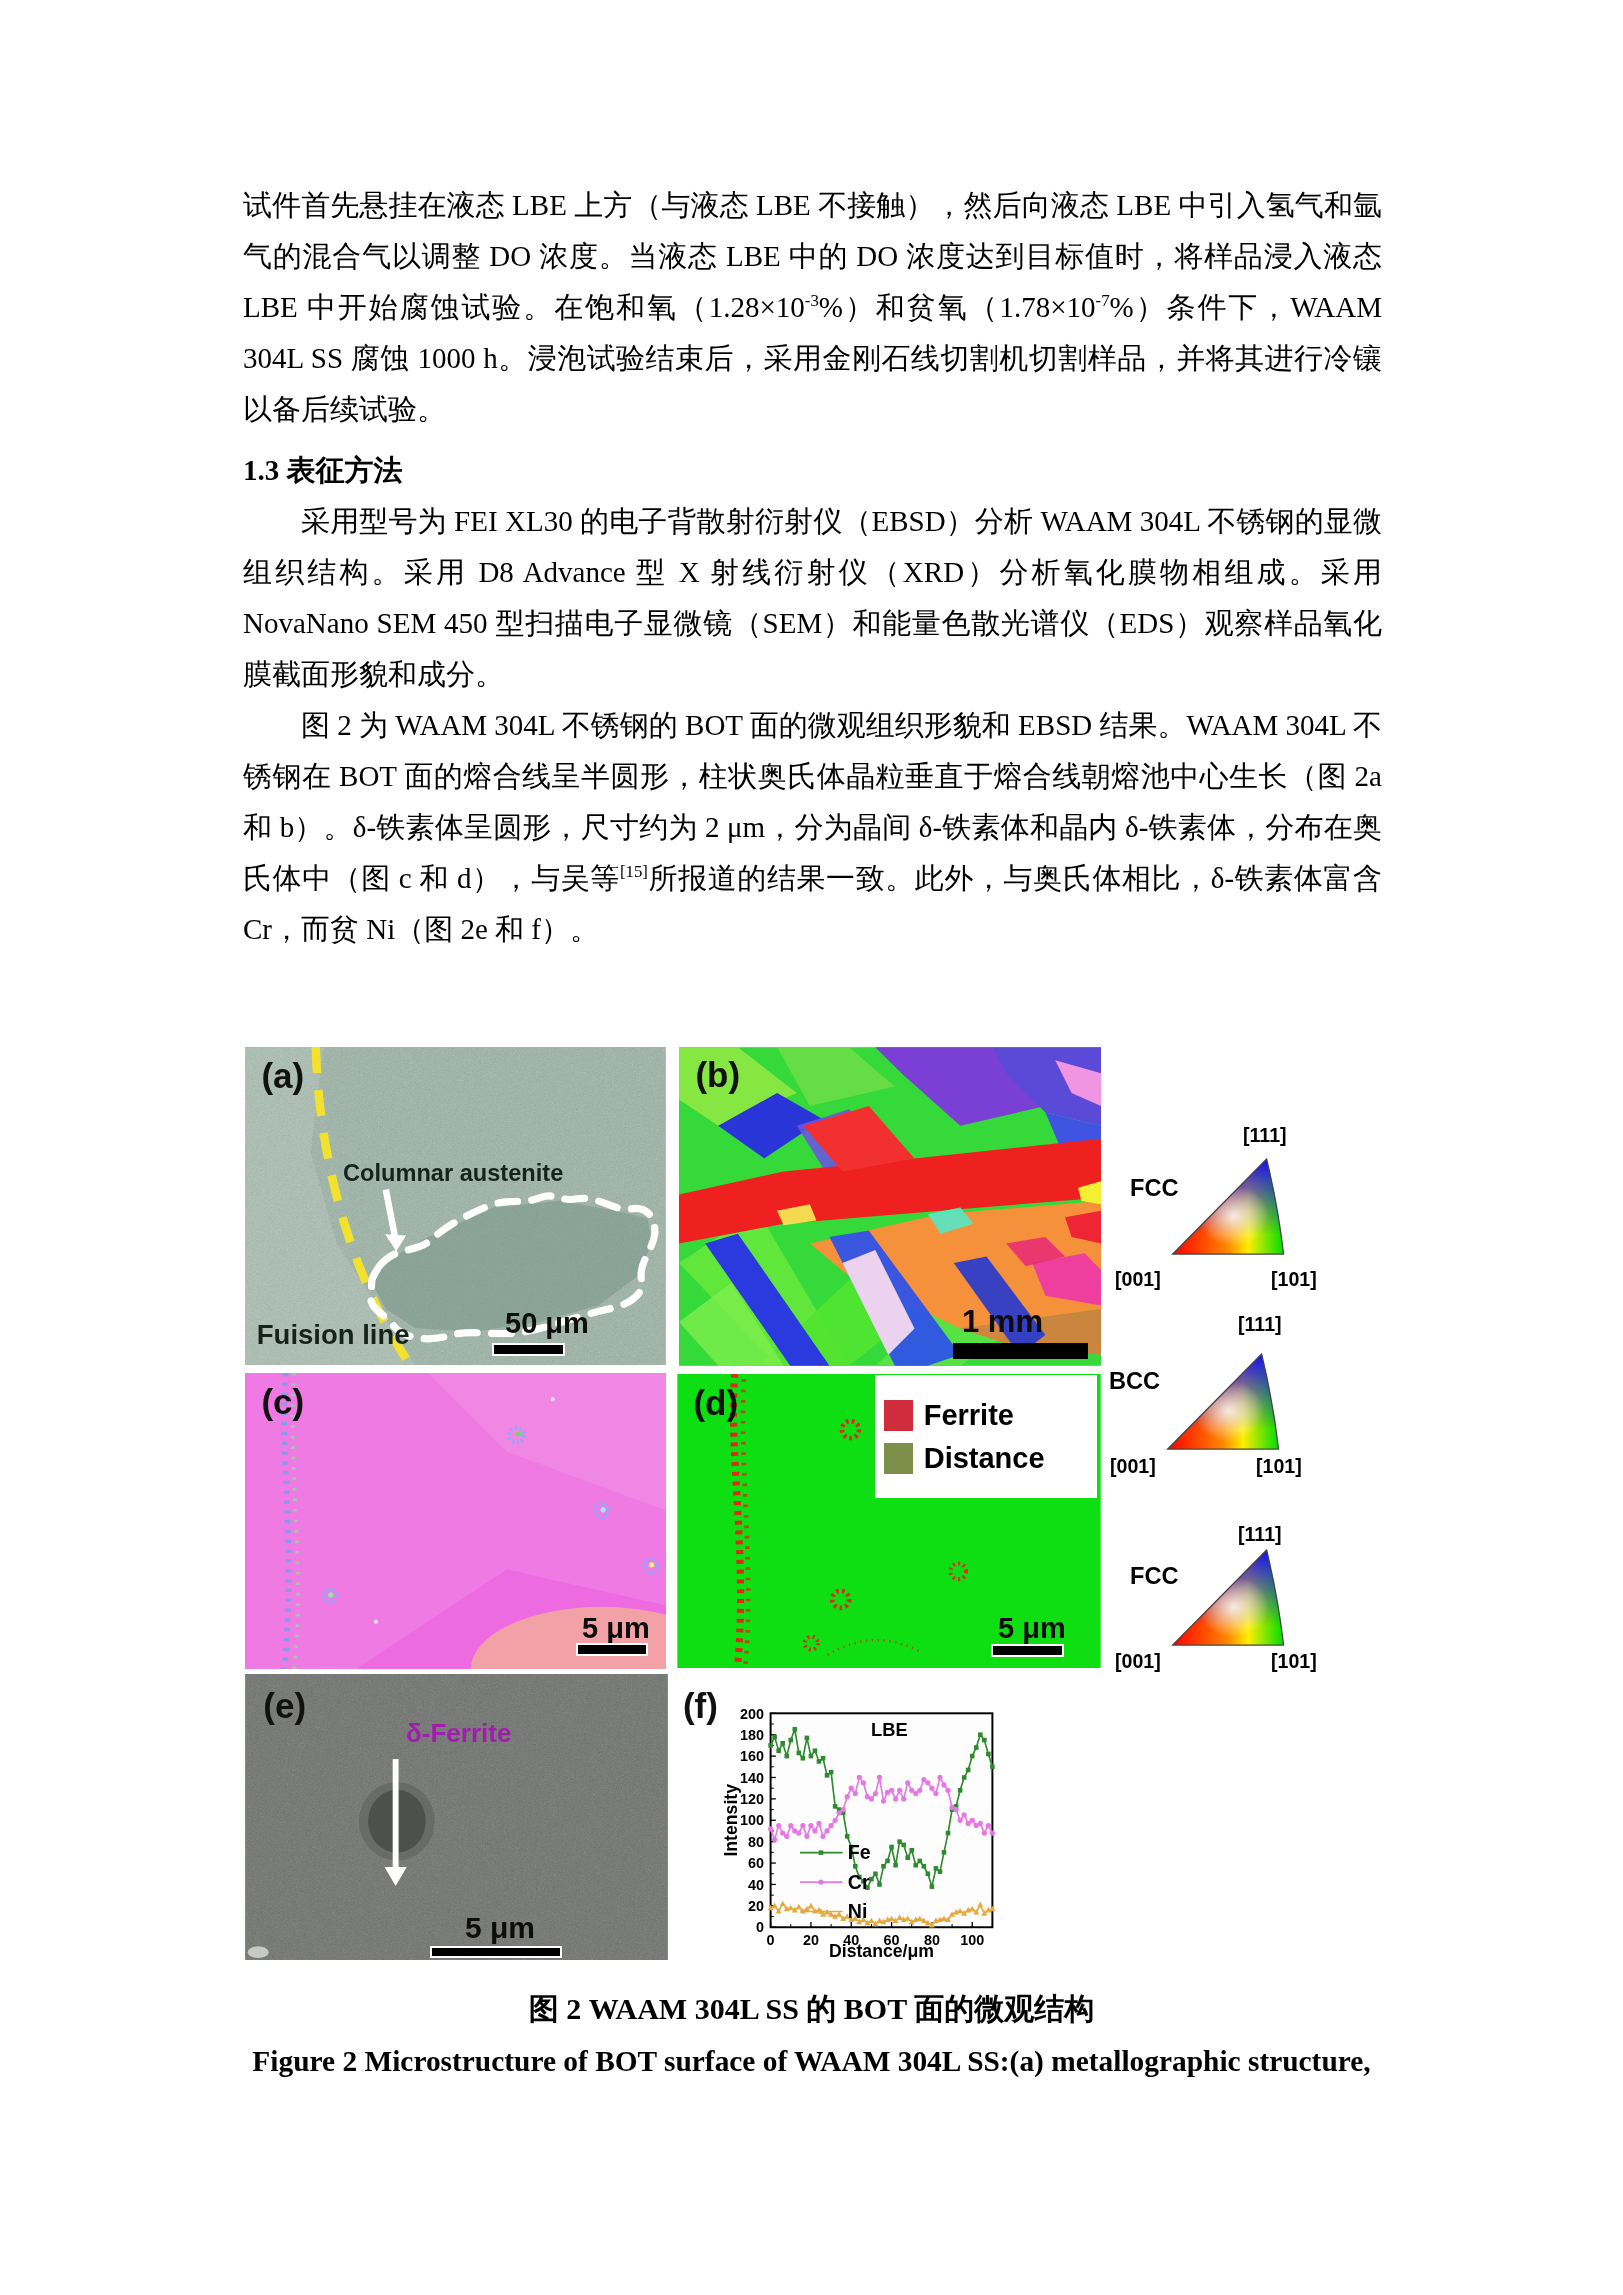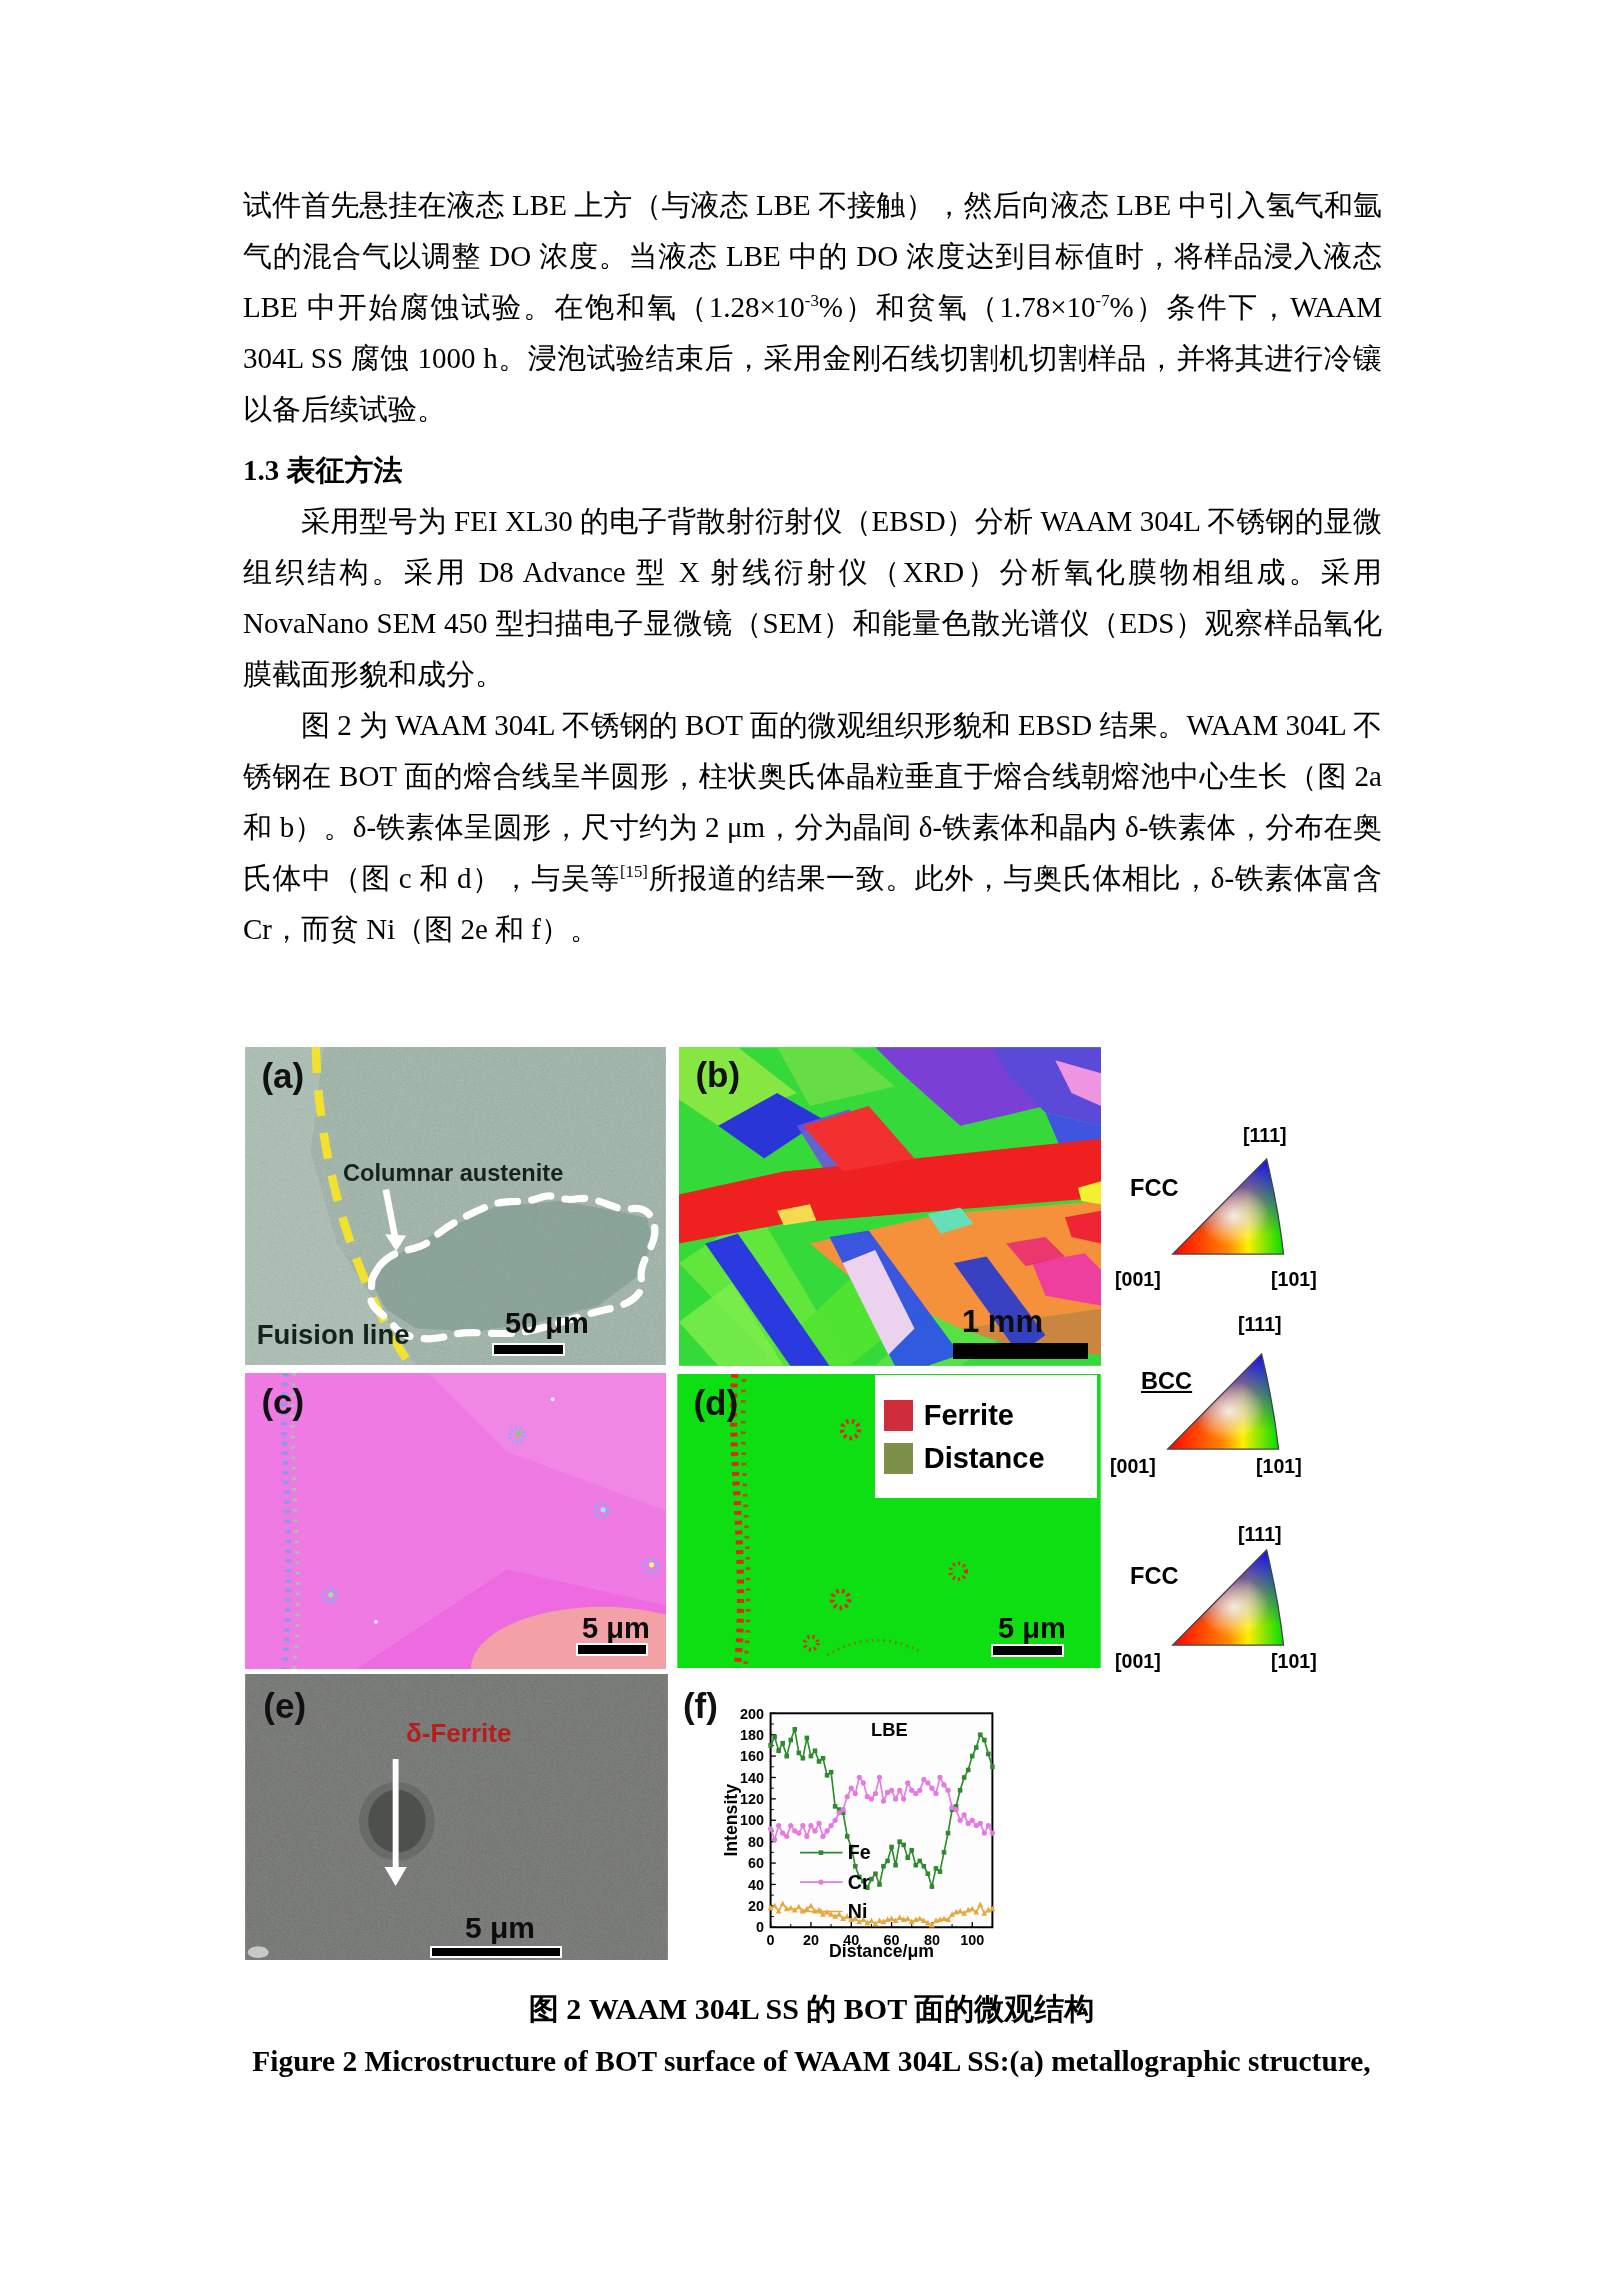"BCC" div.phase-label { left: 896px -> 864px; text-decoration: underline -> none }
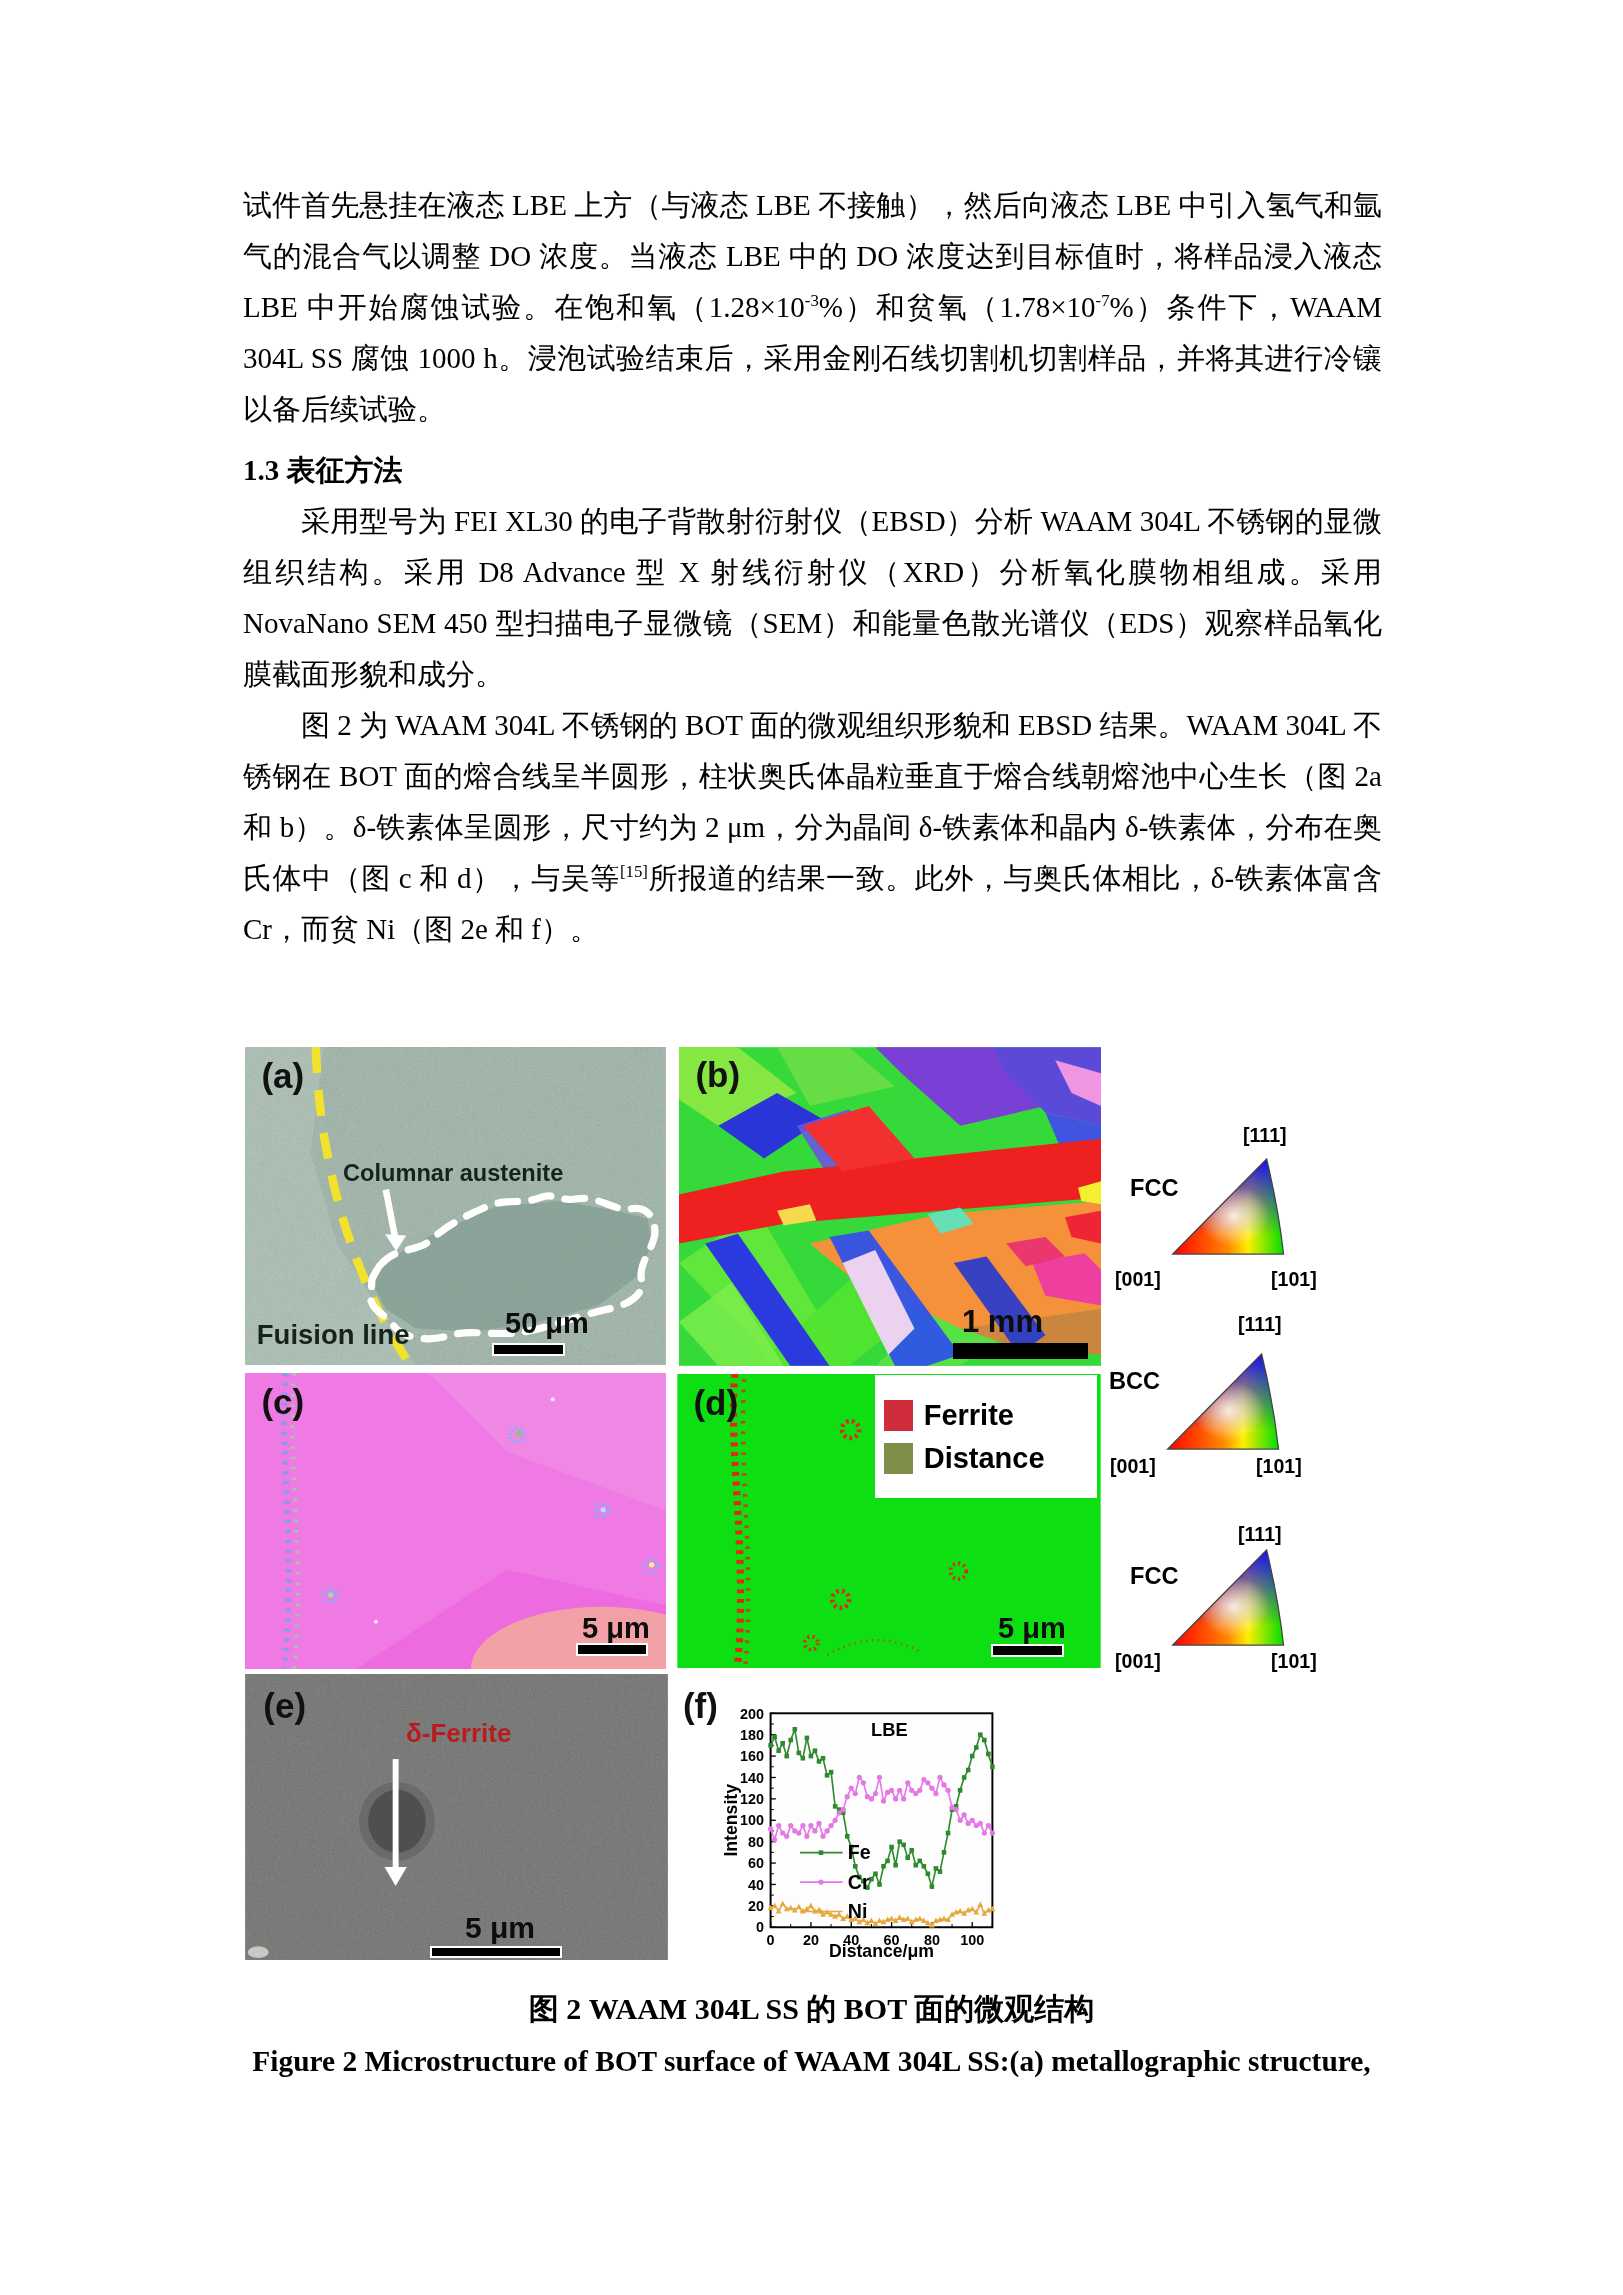"δ-Ferrite" div.anno { color: #b91c1c -> #a21caf }
